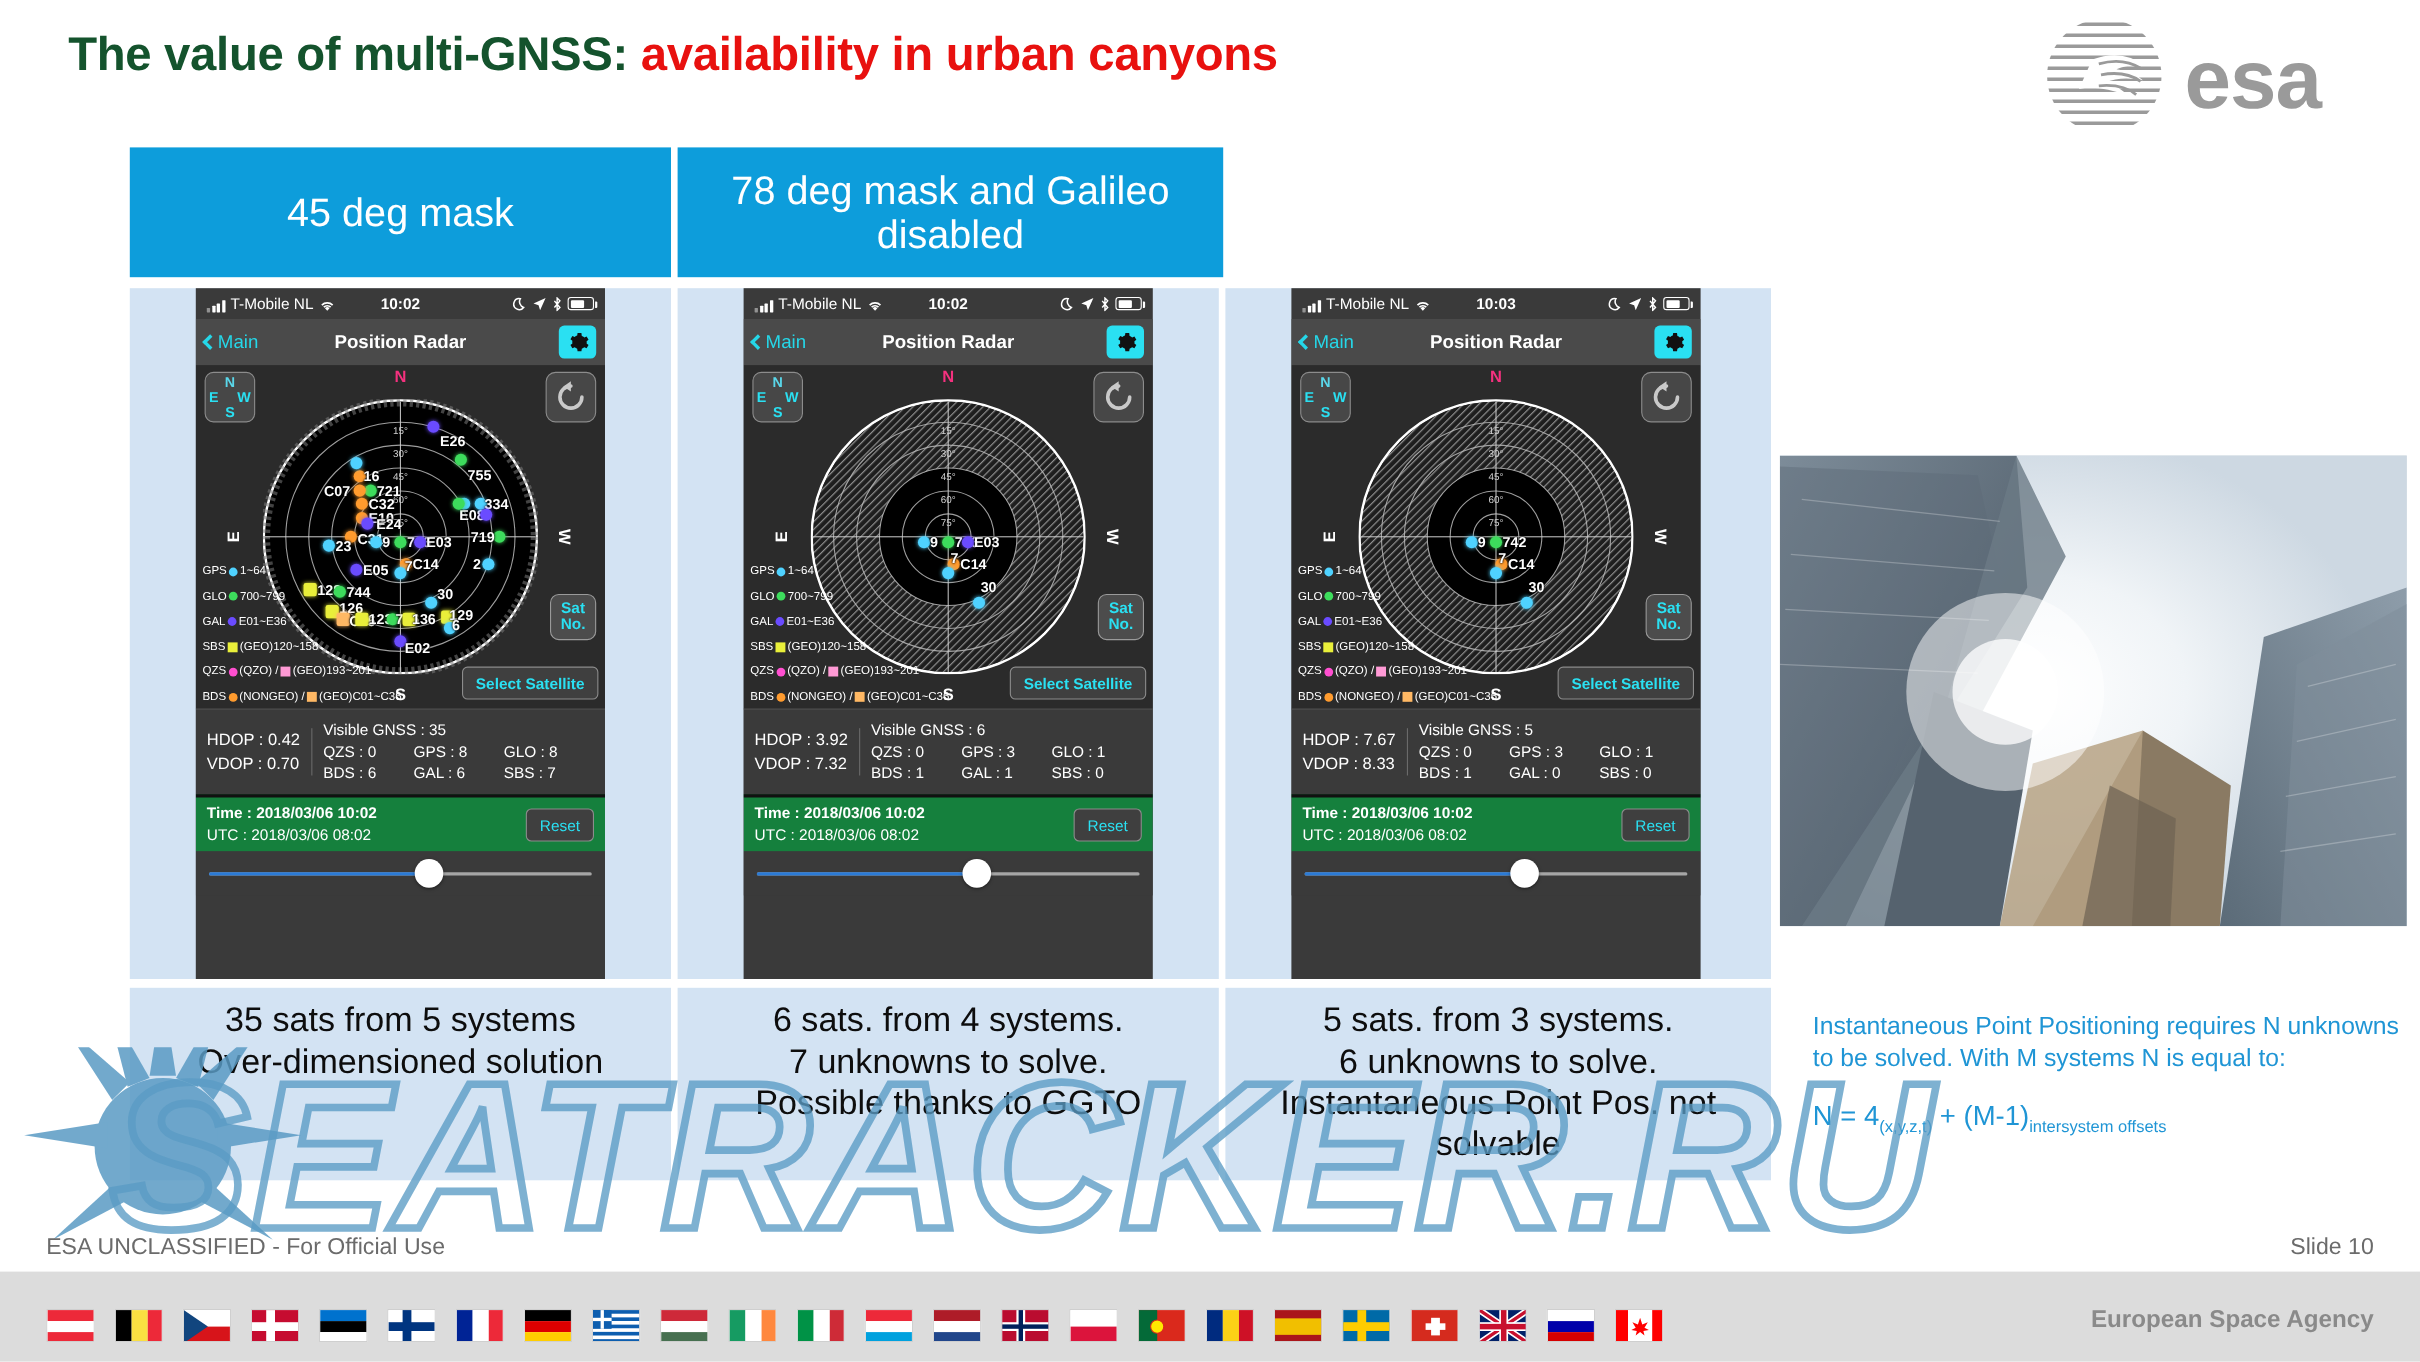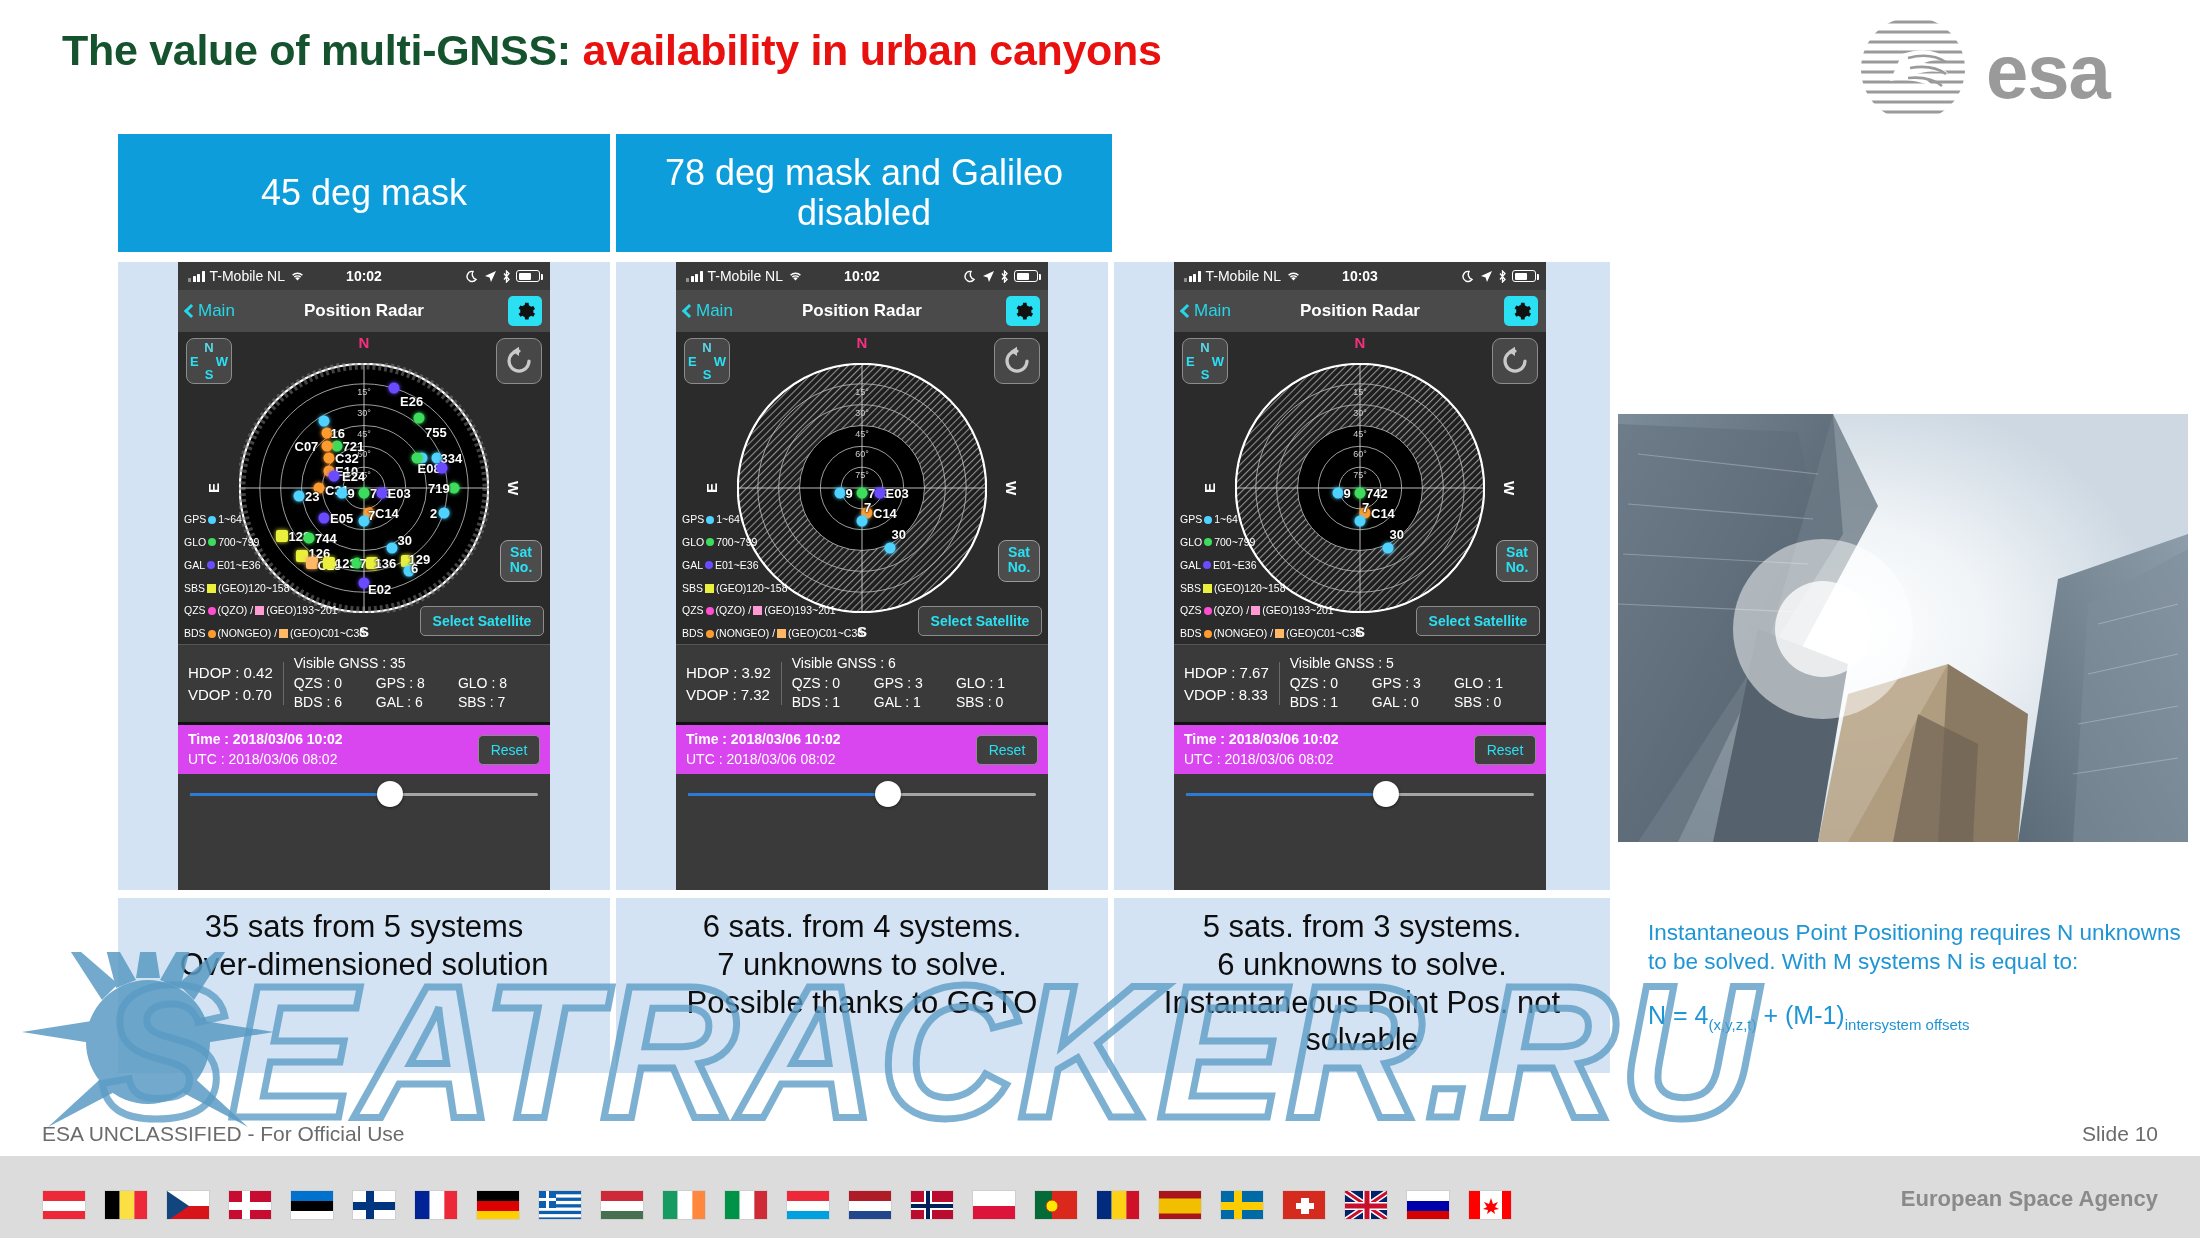"T-Mobile NL" .sb-left { align-items: center -> flex-end }
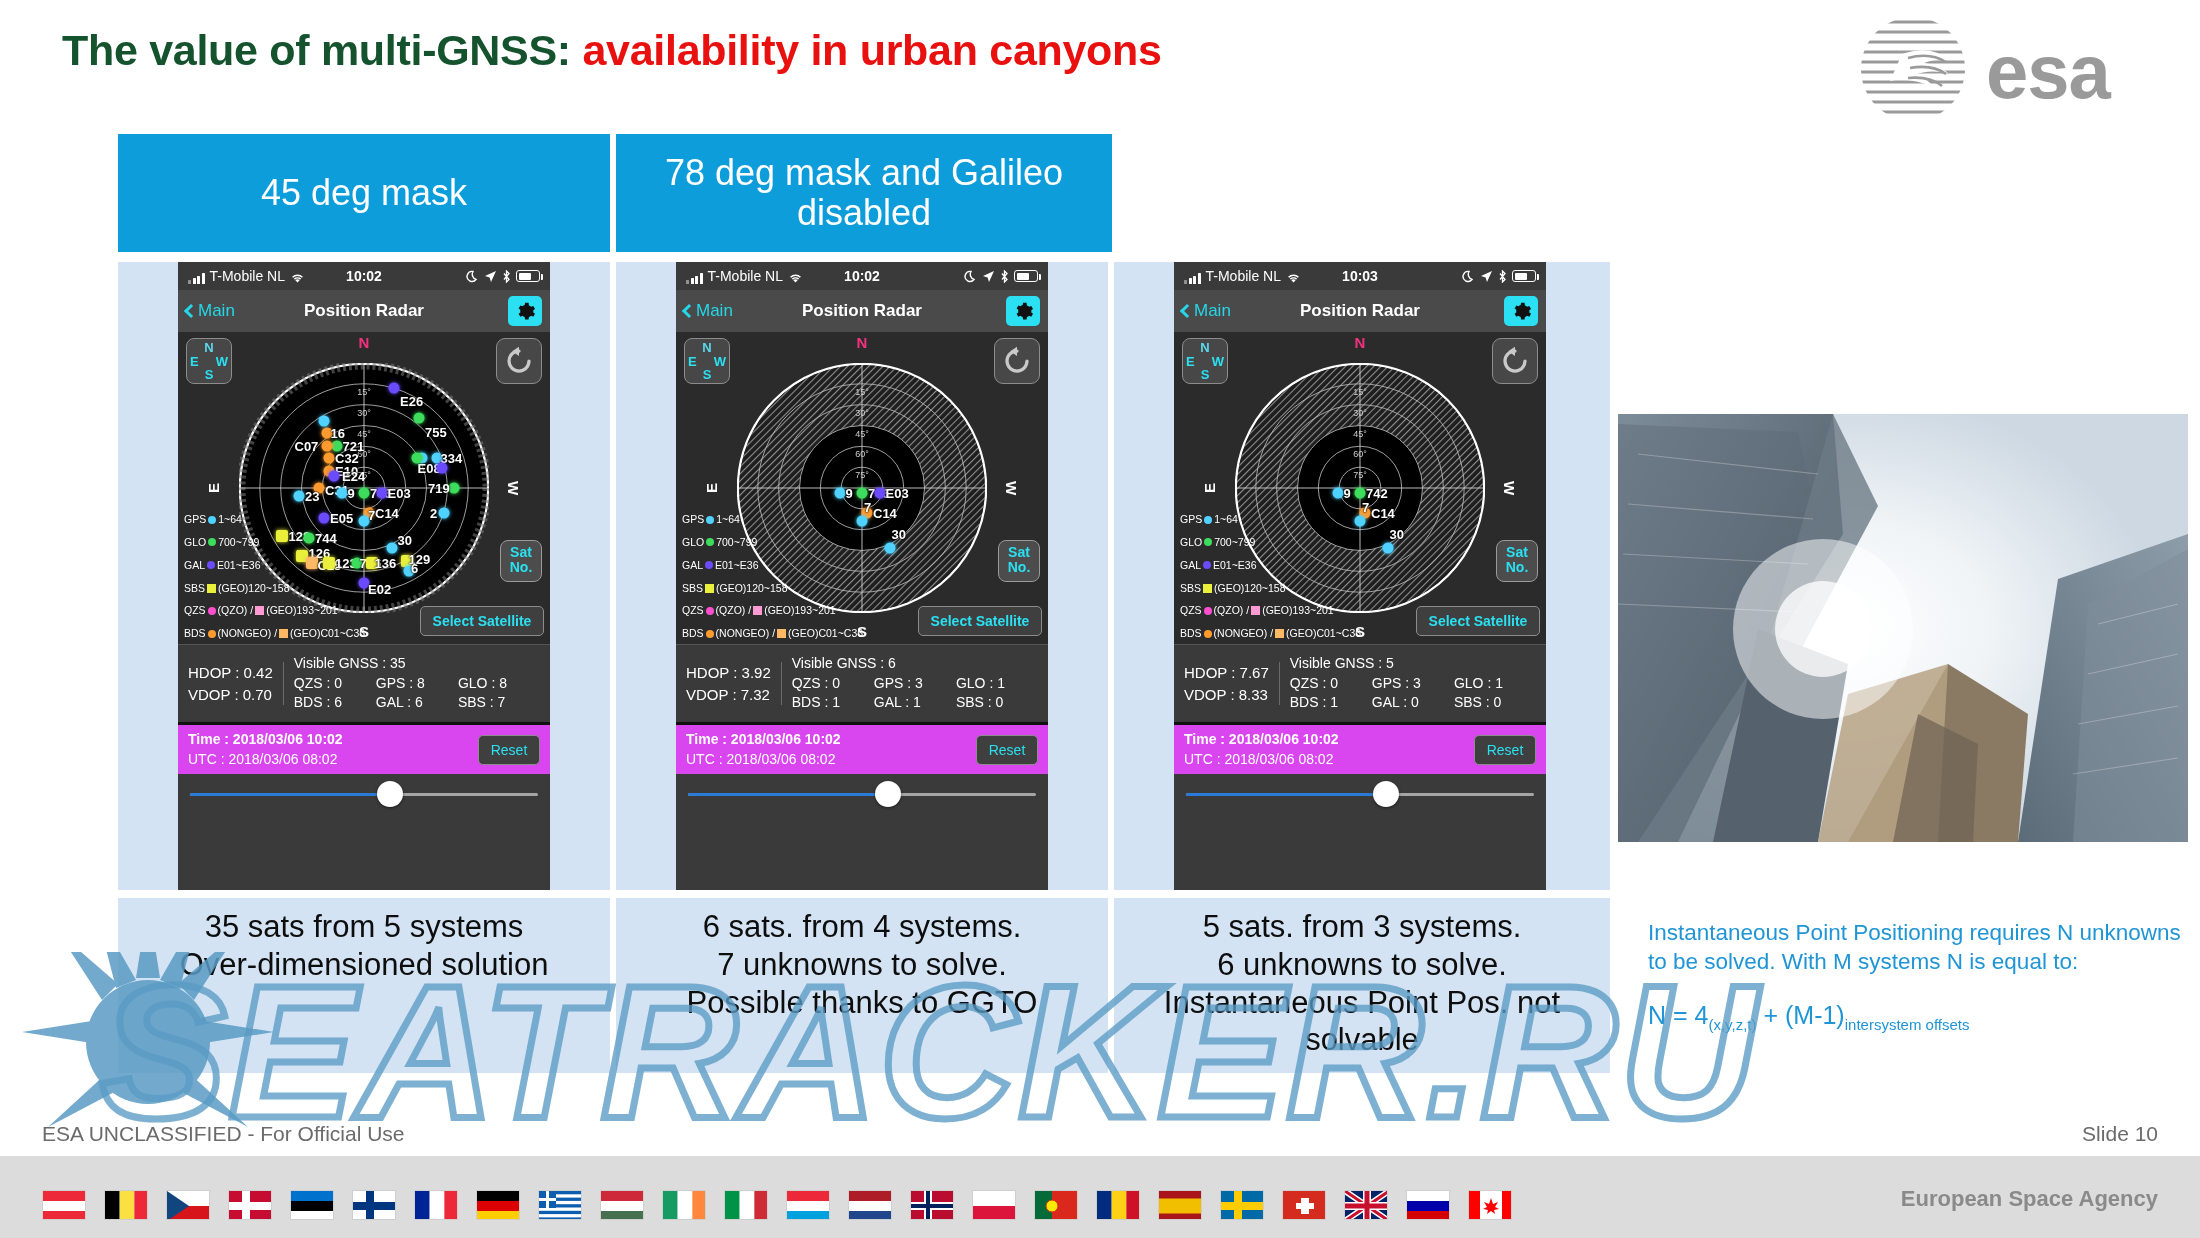"Time : 2018/03/06 10:02" .timebar { background: #d946ef -> #15803d }
